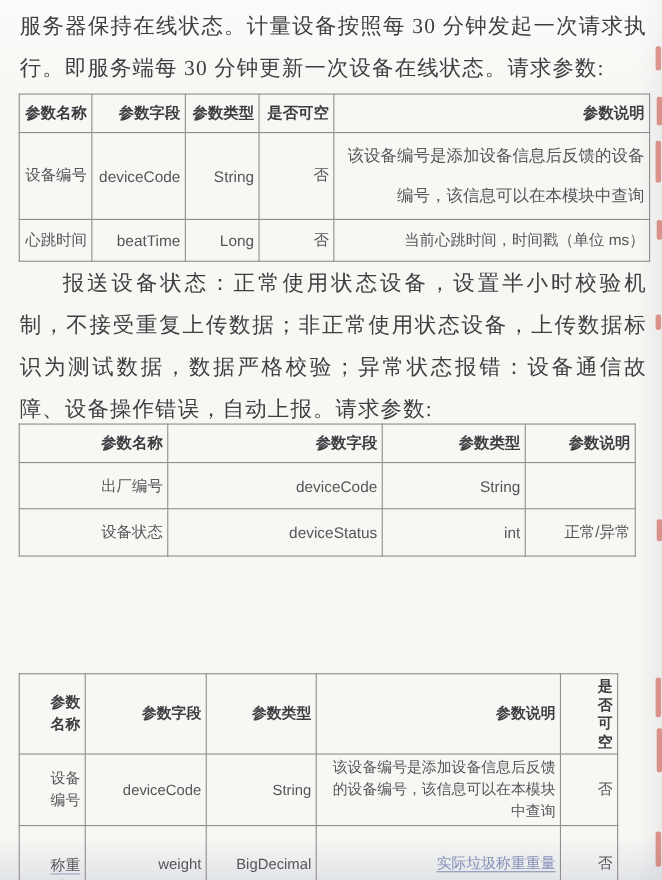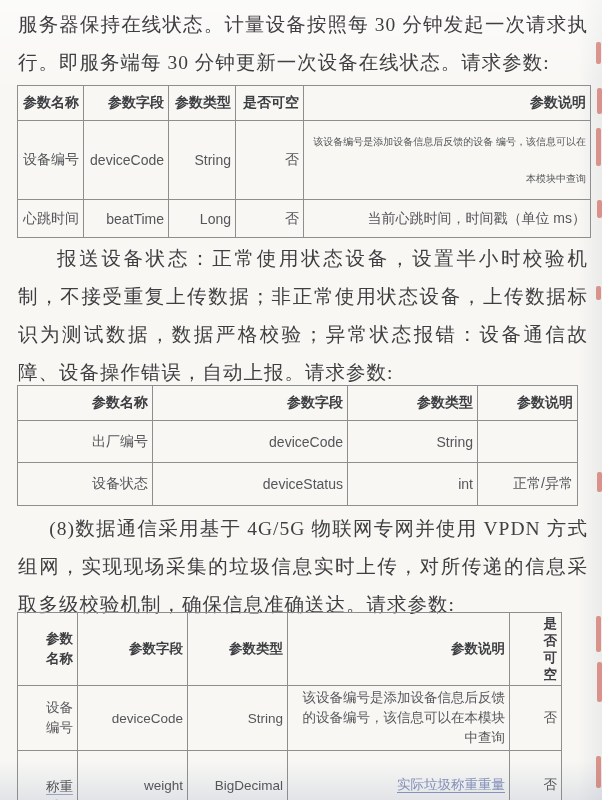"该设备编号是添加设备信息后反馈的设备 编号，该信息可以在本模块中查询" .t1 .desc-tall { font-size: 10px -> 15px }
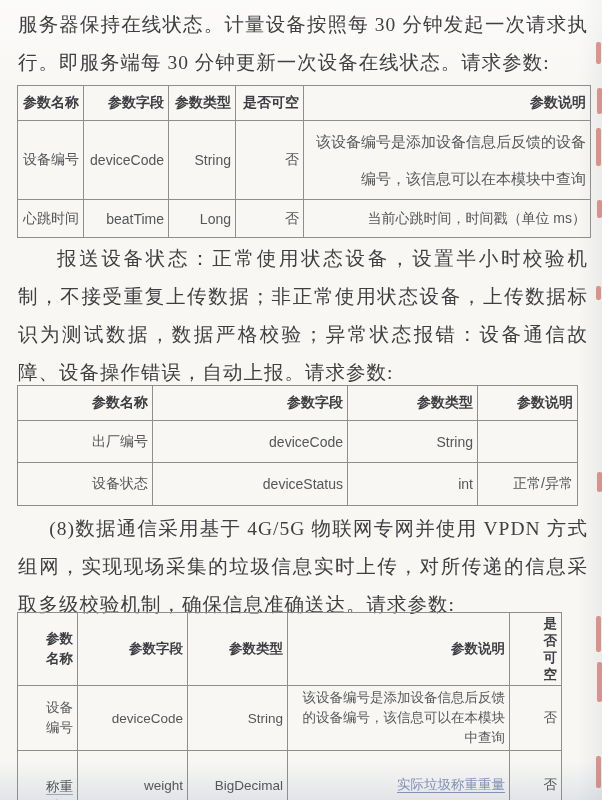"(8)数据通信采用基于 4G/5G 物联网专网并使用 VPDN" div.para { html: <div>(8)数据通信采用基于 4G/5G 物联网专网并使用 VPDN 方式组网，实现现场采集的垃圾信息实时上传，对所传递的信息采取多级校验机制，确保信息准确送达。请求参数:</div> -> none }
